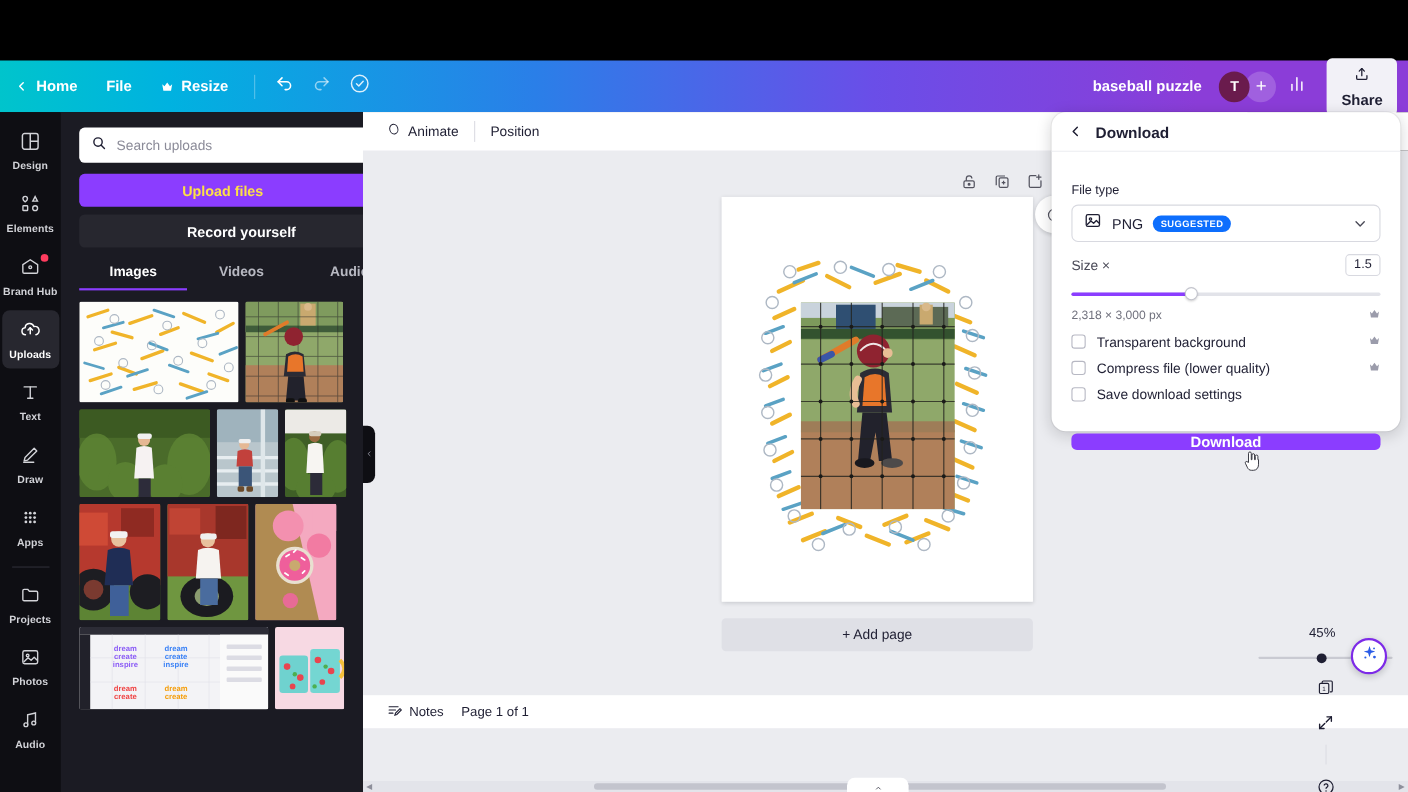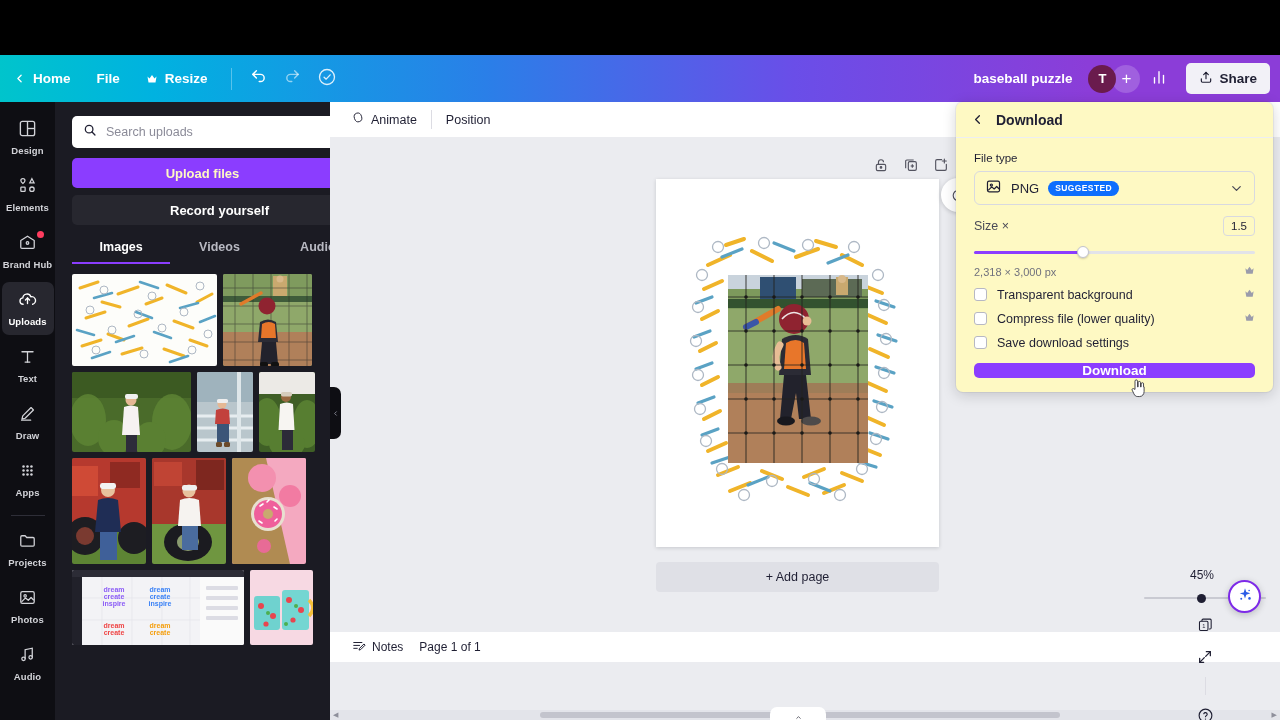"Share" .share-btn { flex-direction: none -> column }
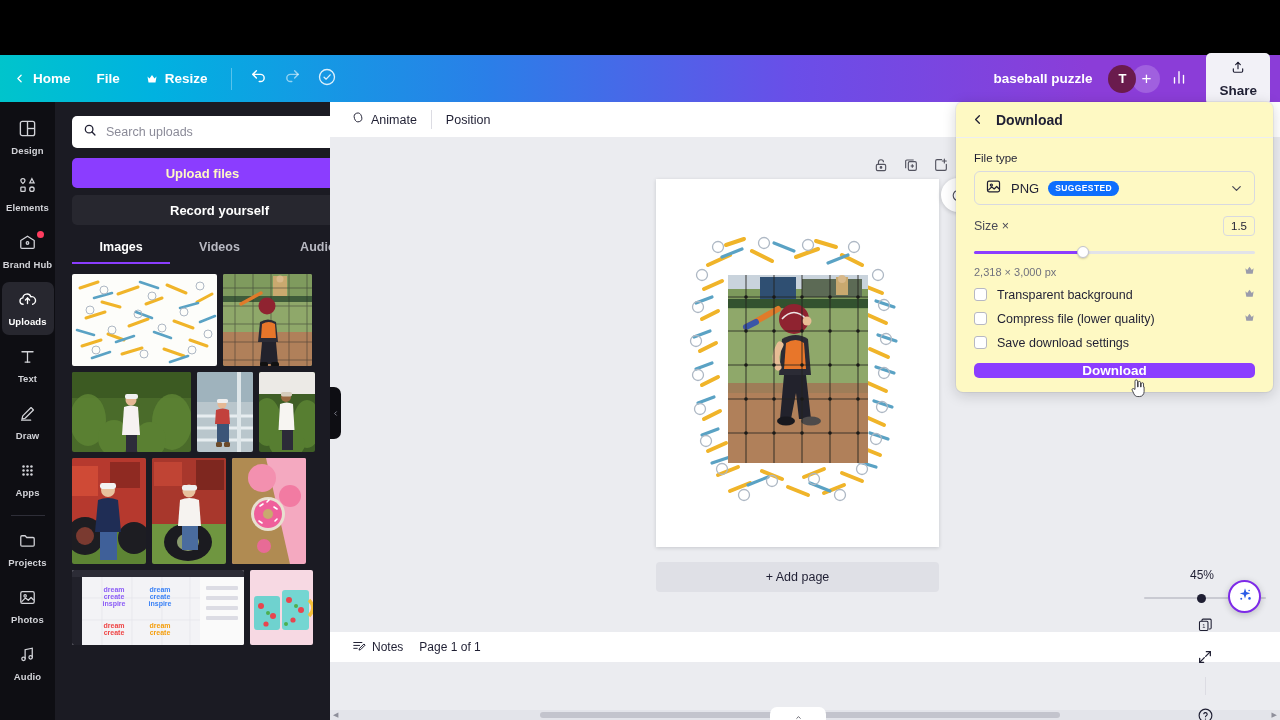"Download" .dl-panel { background: #fef9c3 -> #ffffff; border-radius: 7px -> 13px; gap: none -> 15px }
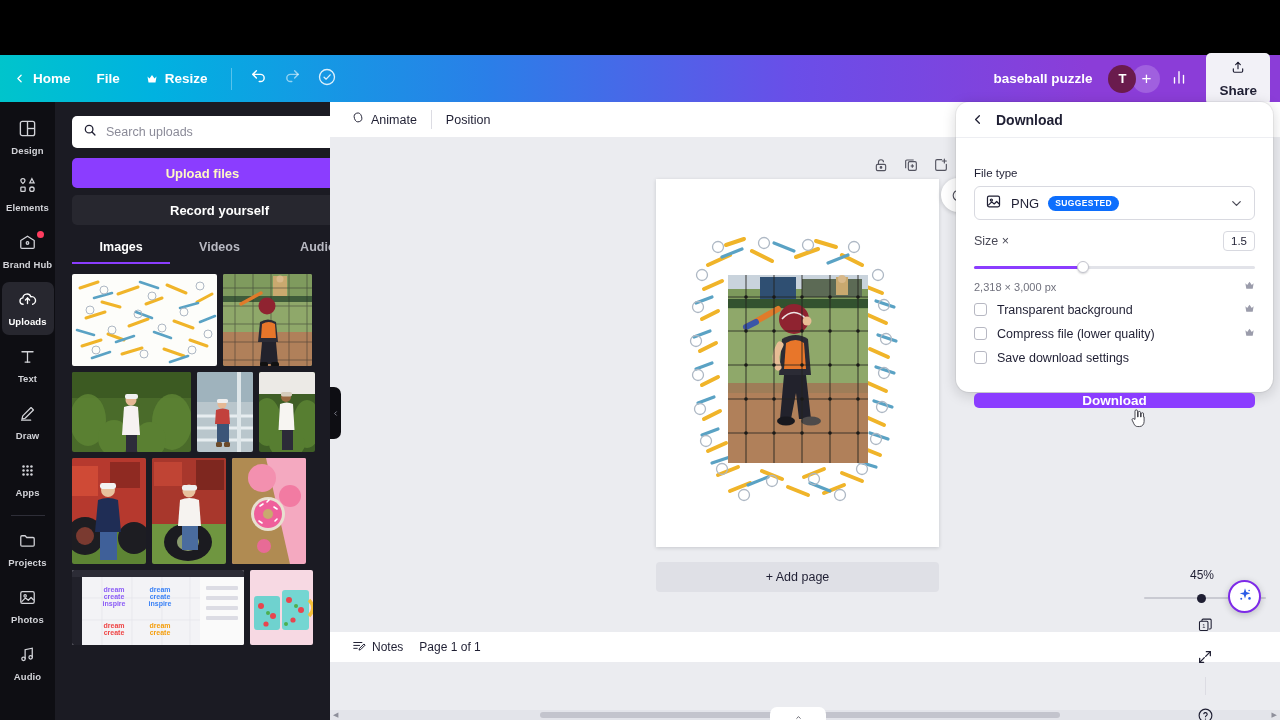"Upload files" .upload-btn { color: #fef9c3 -> #fde047 }
